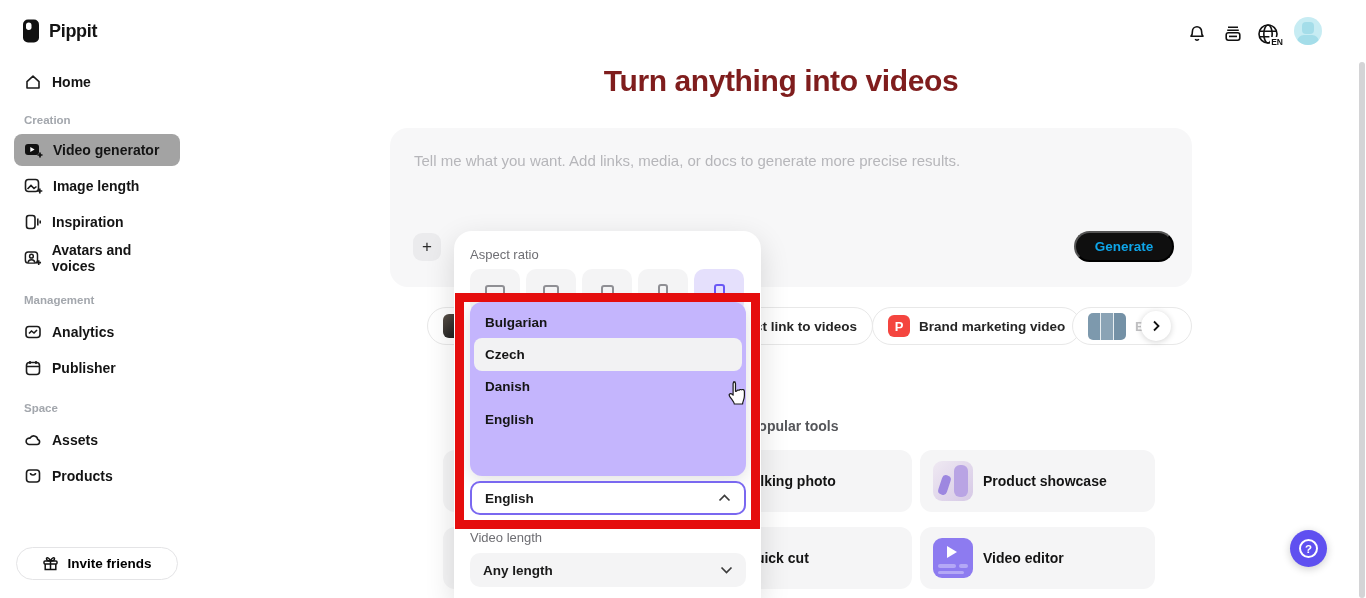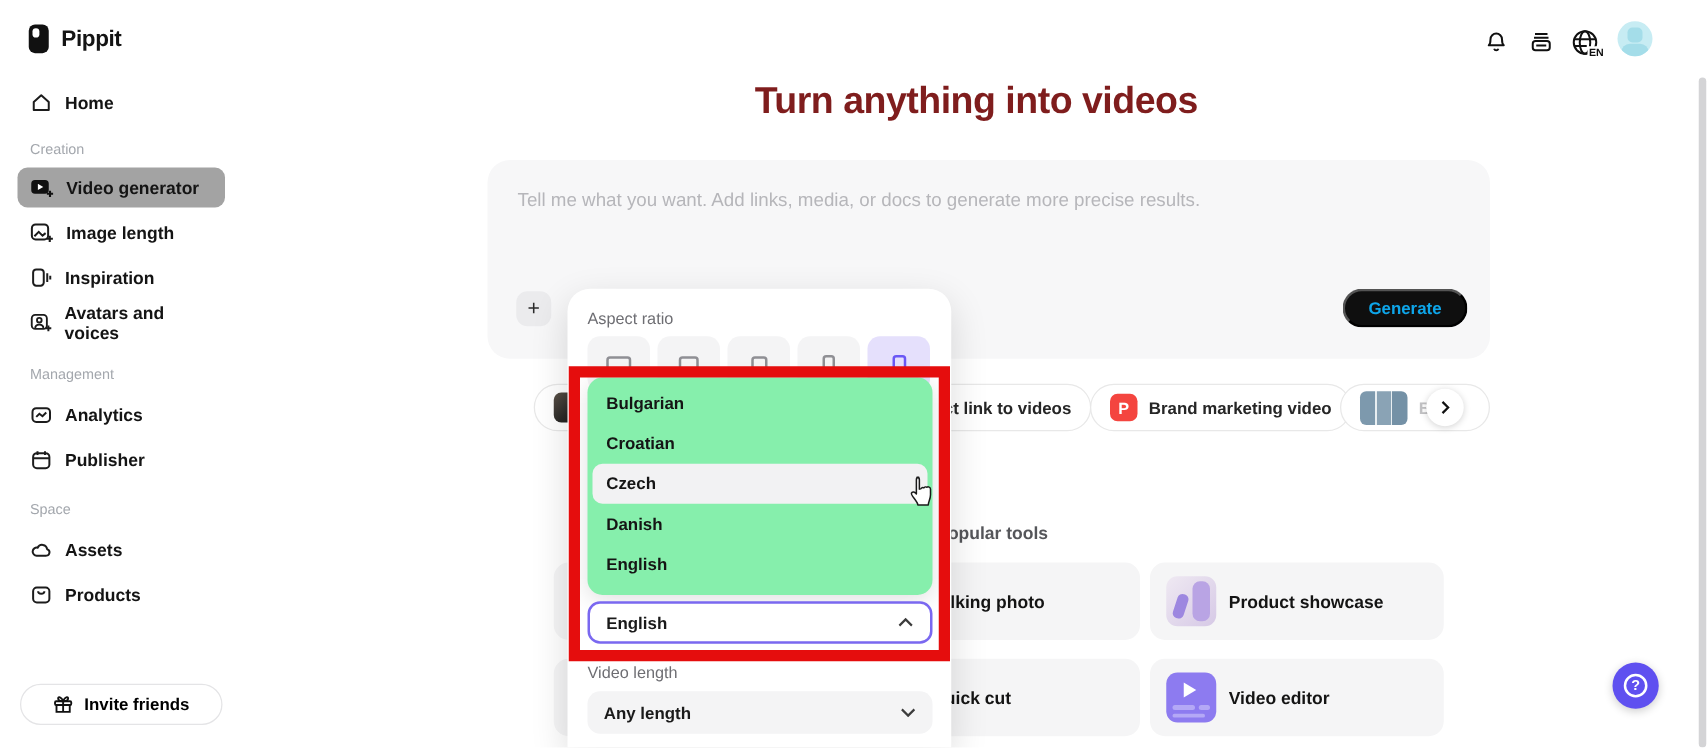"Creation" .side-section { font-weight: normal -> bold }
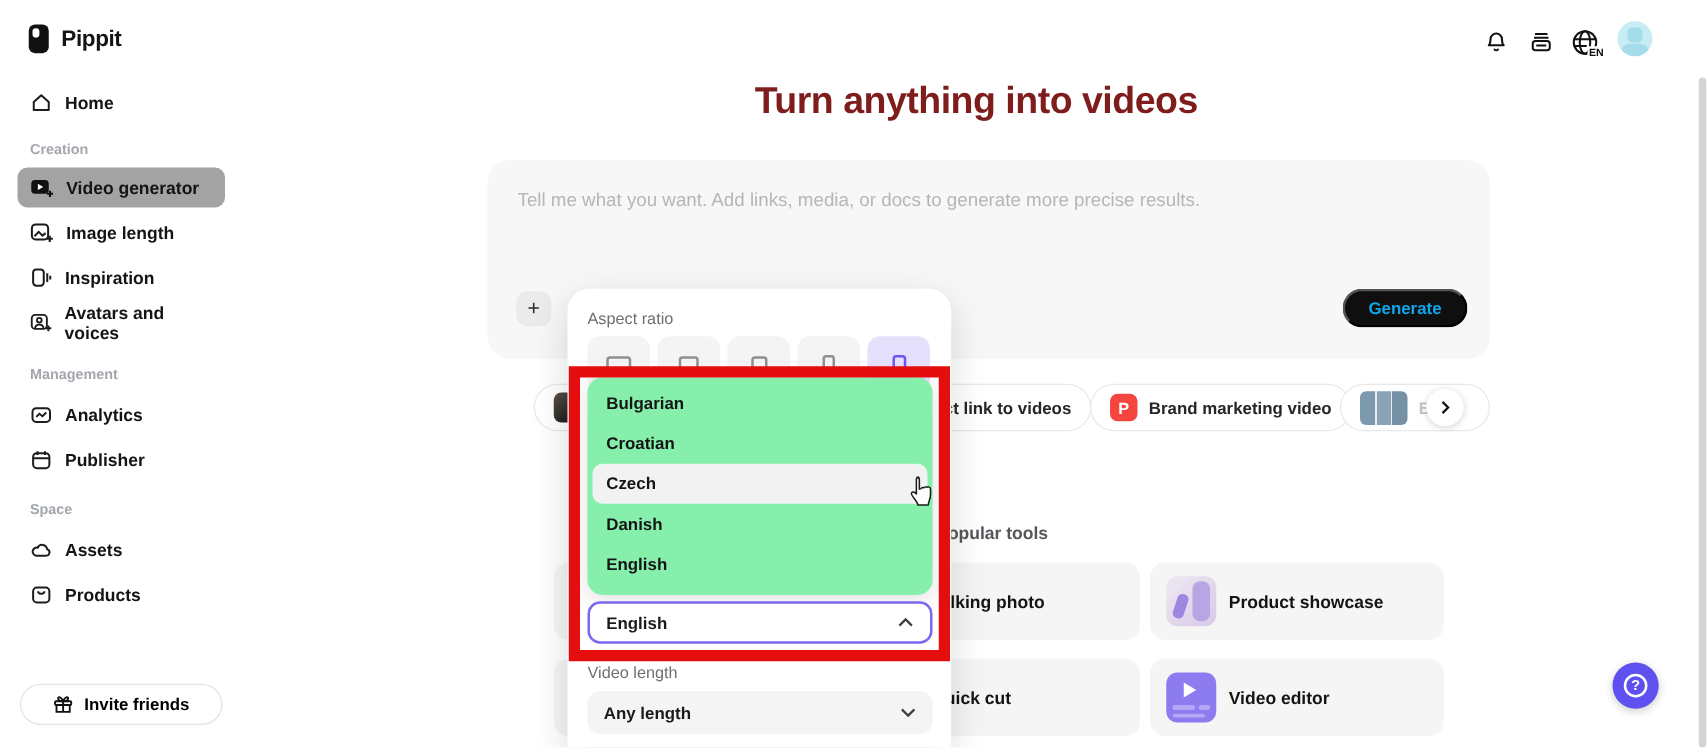"Bulgarian" .lang-list { background: #86efac -> #c4b5fd }
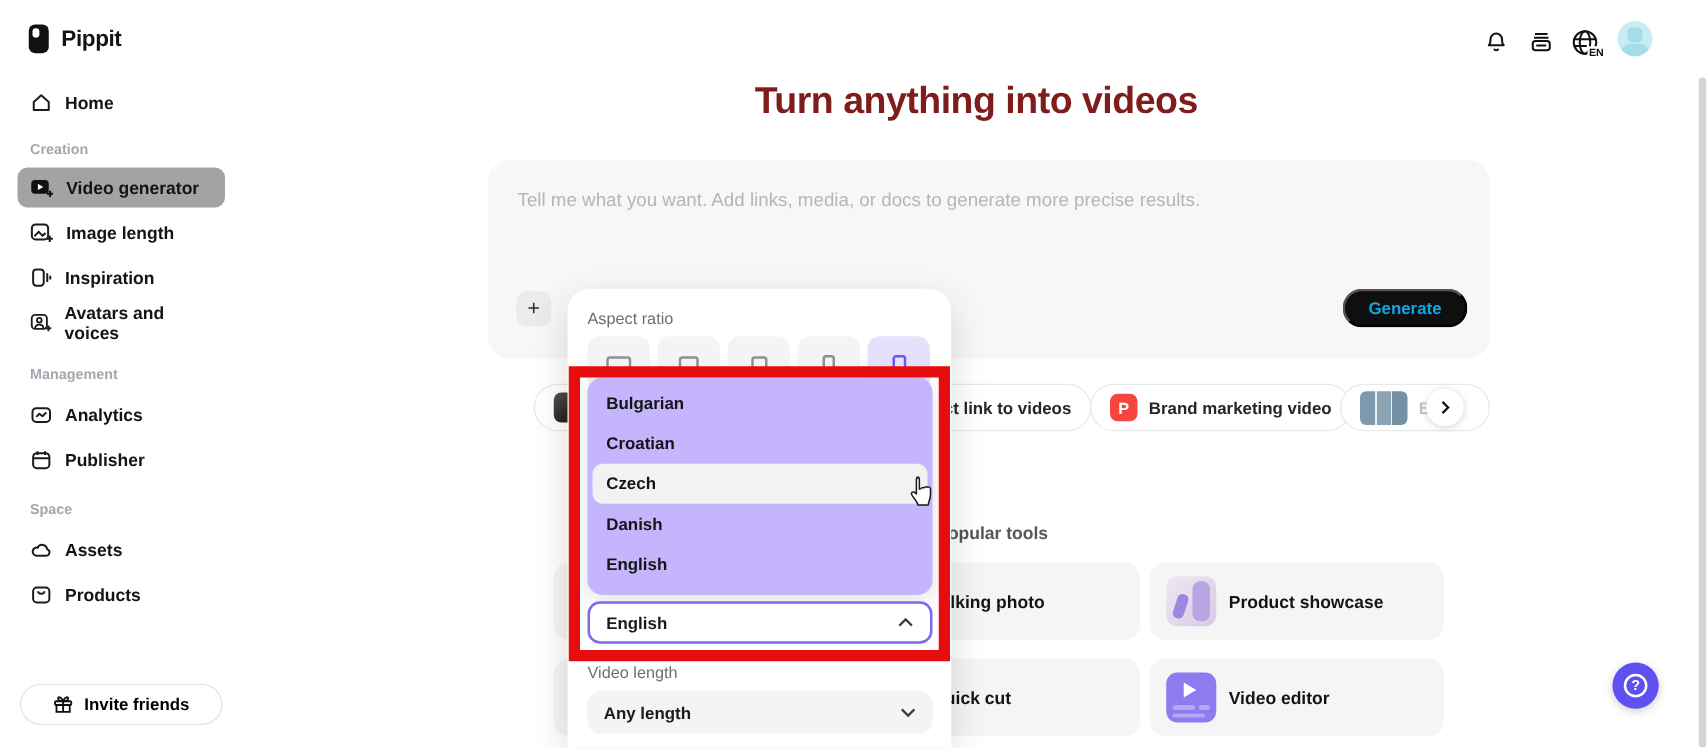"Croatian" div.lang-item { html: <div>Croatian</div> -> none }
